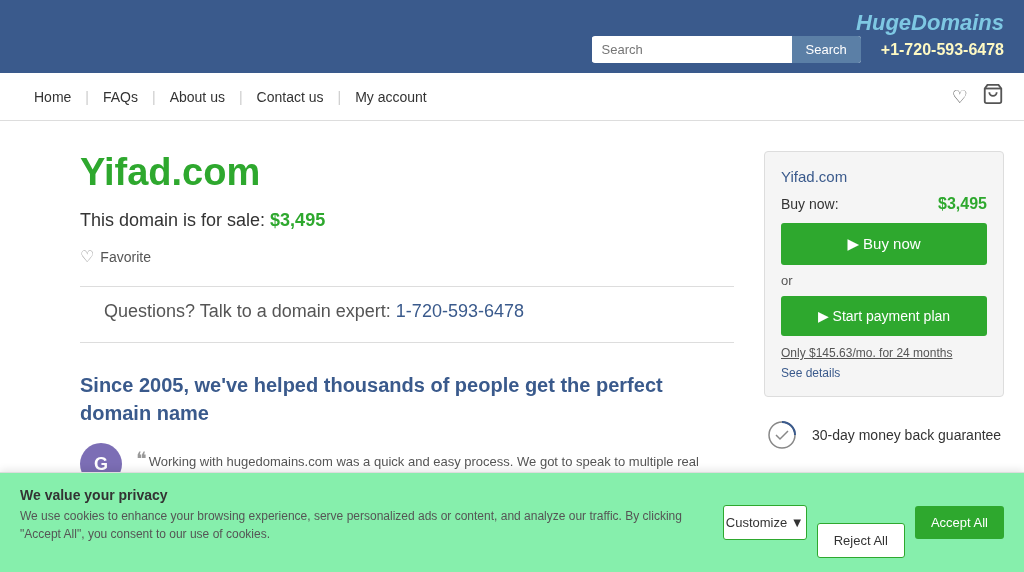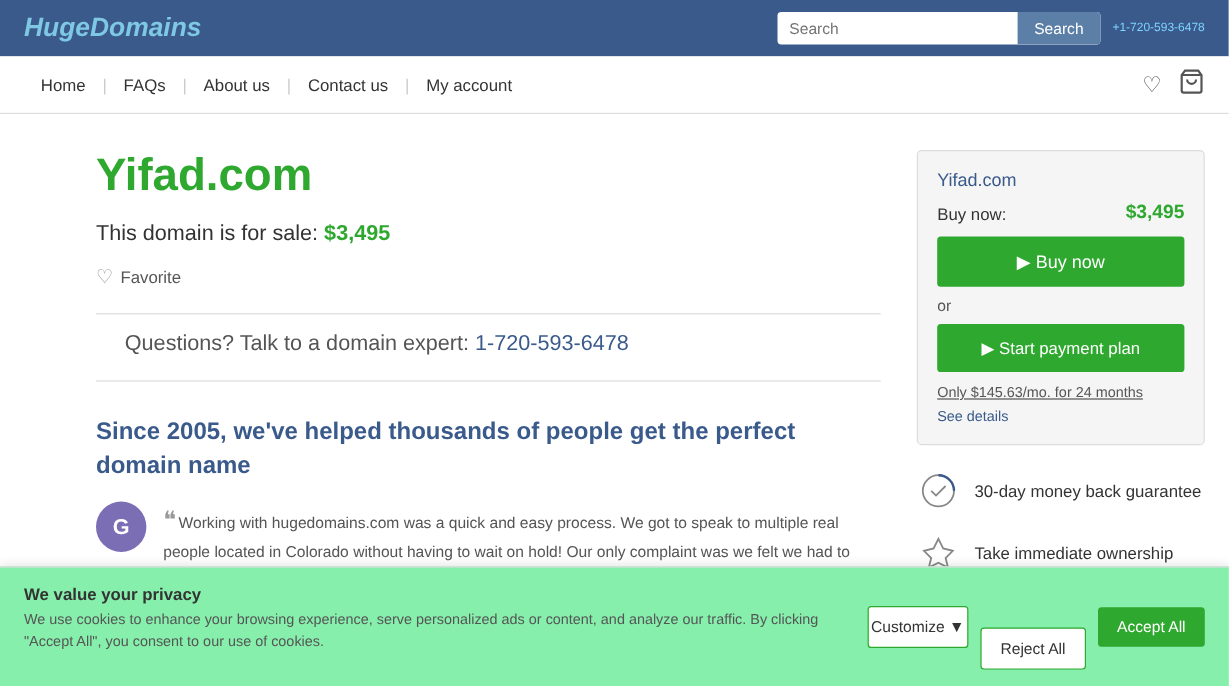"HugeDomains" .header { align-items: flex-start -> flex-end; flex-direction: none -> column }
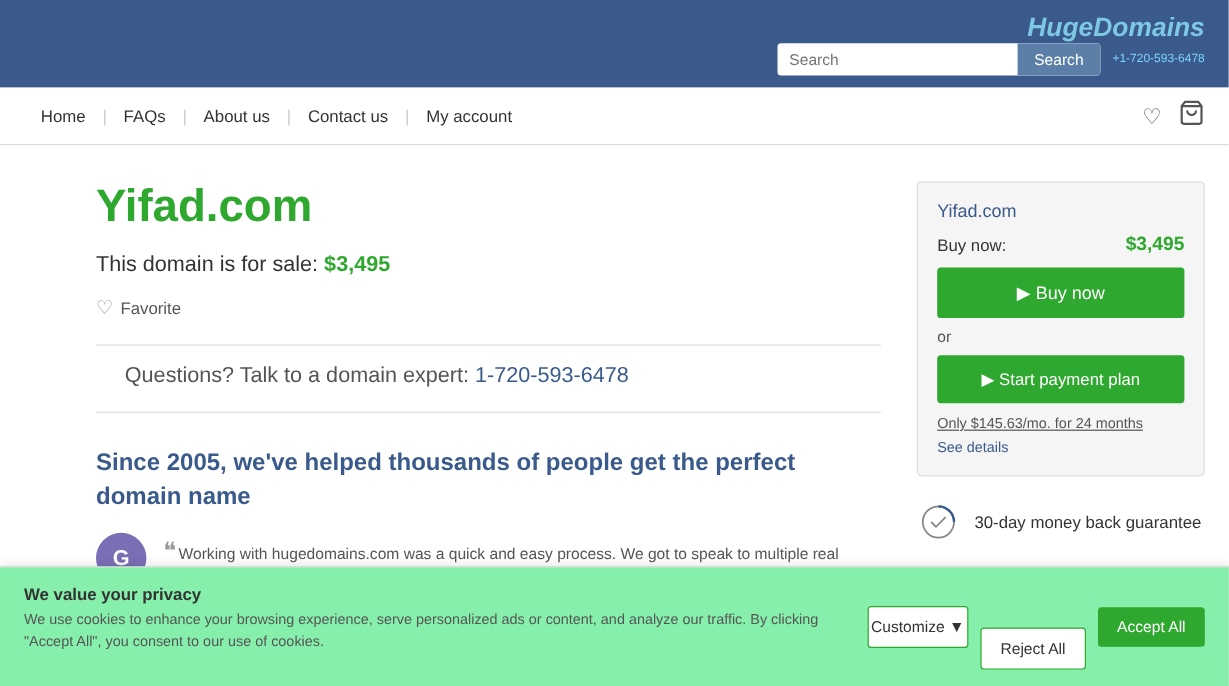"Search" .header-right { gap: 10px -> 20px }
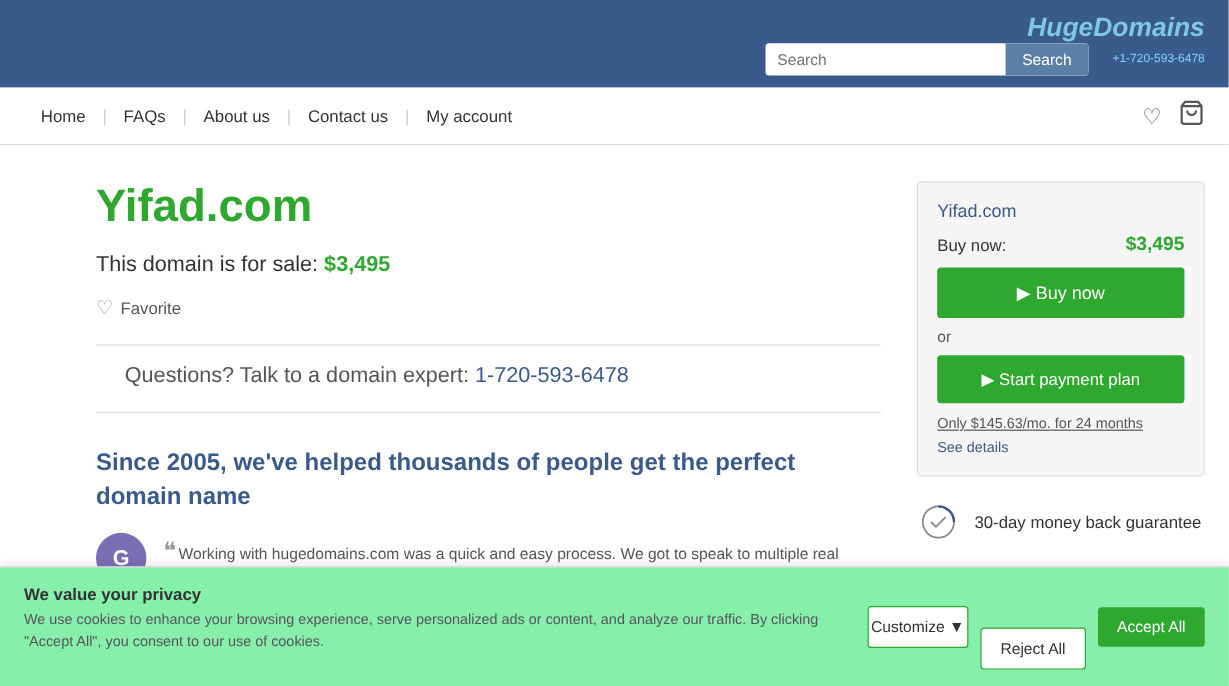"+1-720-593-6478" .phone-number { color: #7dd3fc -> #fef9c3; font-size: 10px -> 16px; font-weight: none -> bold }
